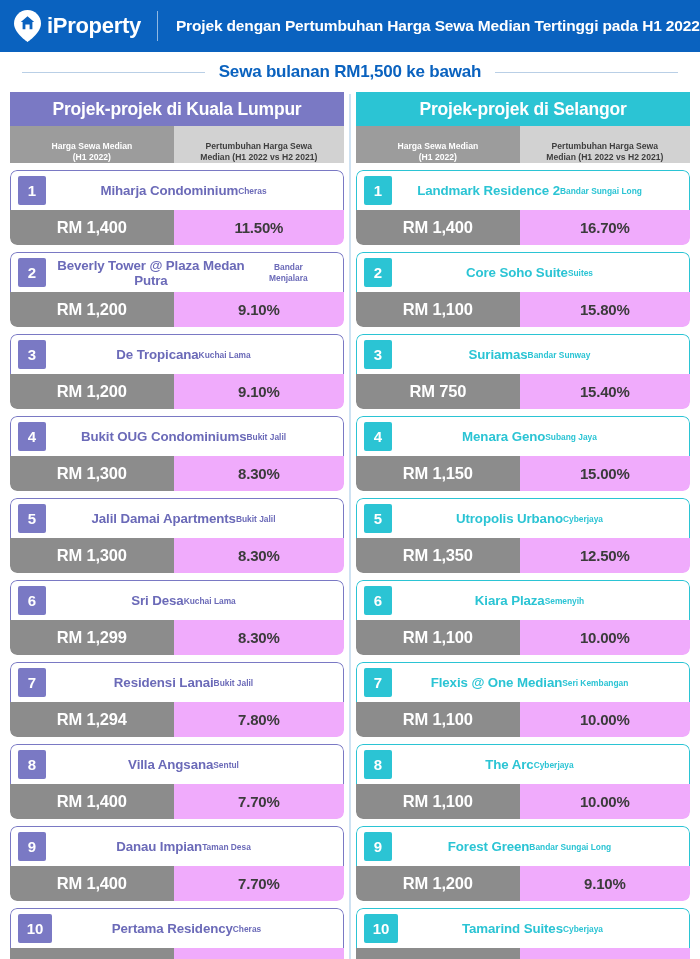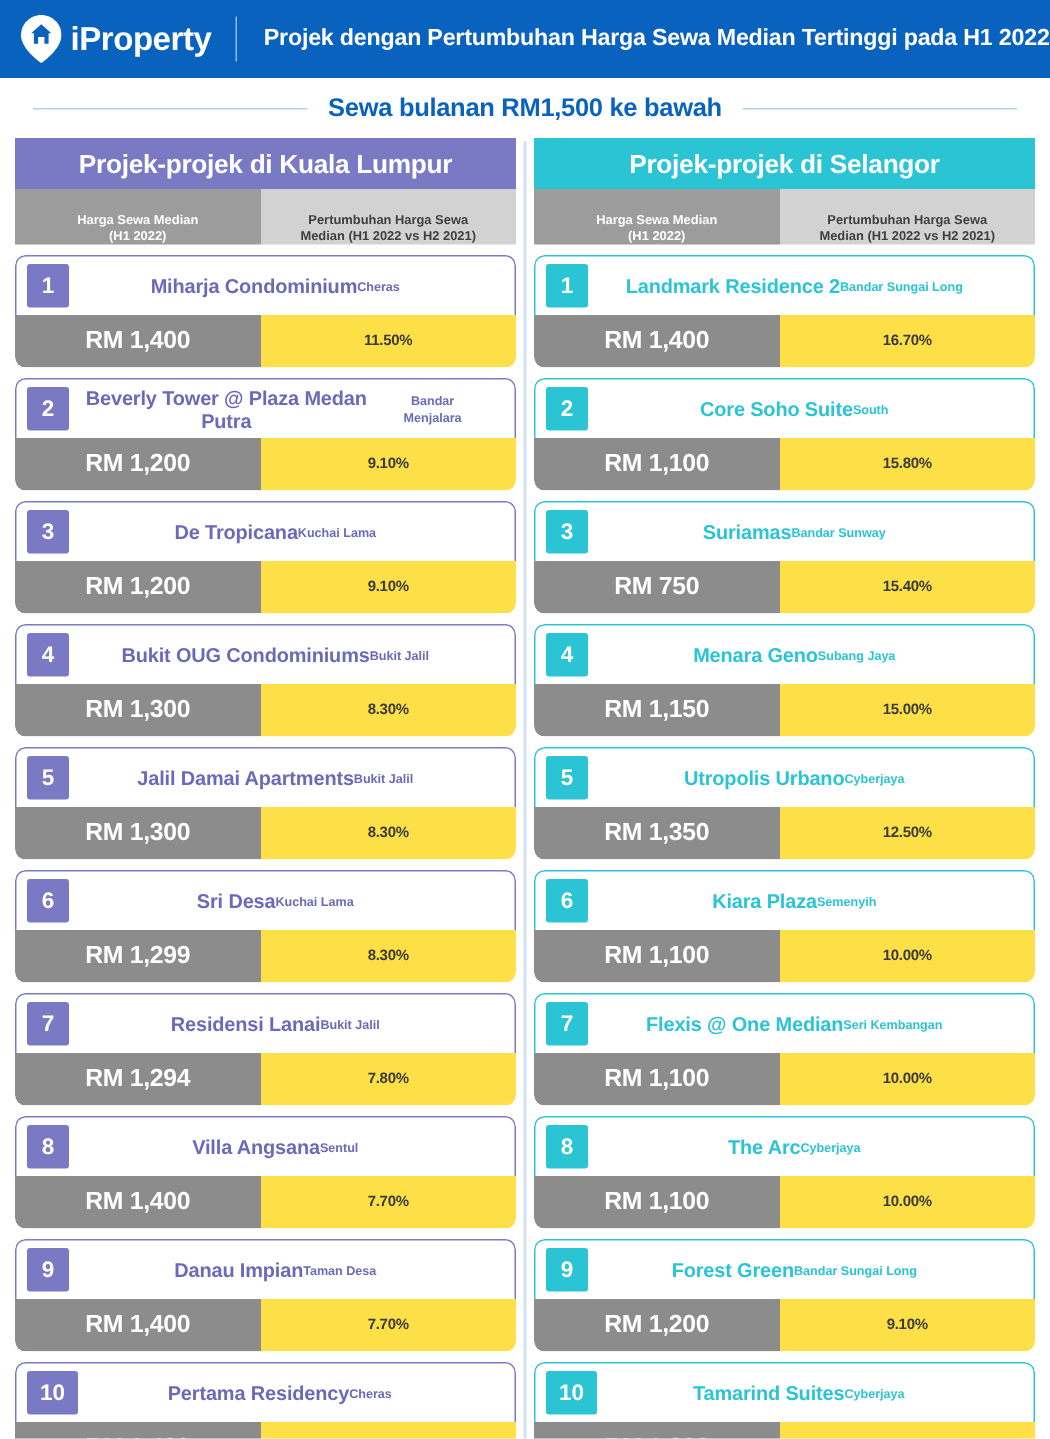"11.50%" .growth { background: #fde047 -> #f0abfc; font-size: 10px -> 15px }
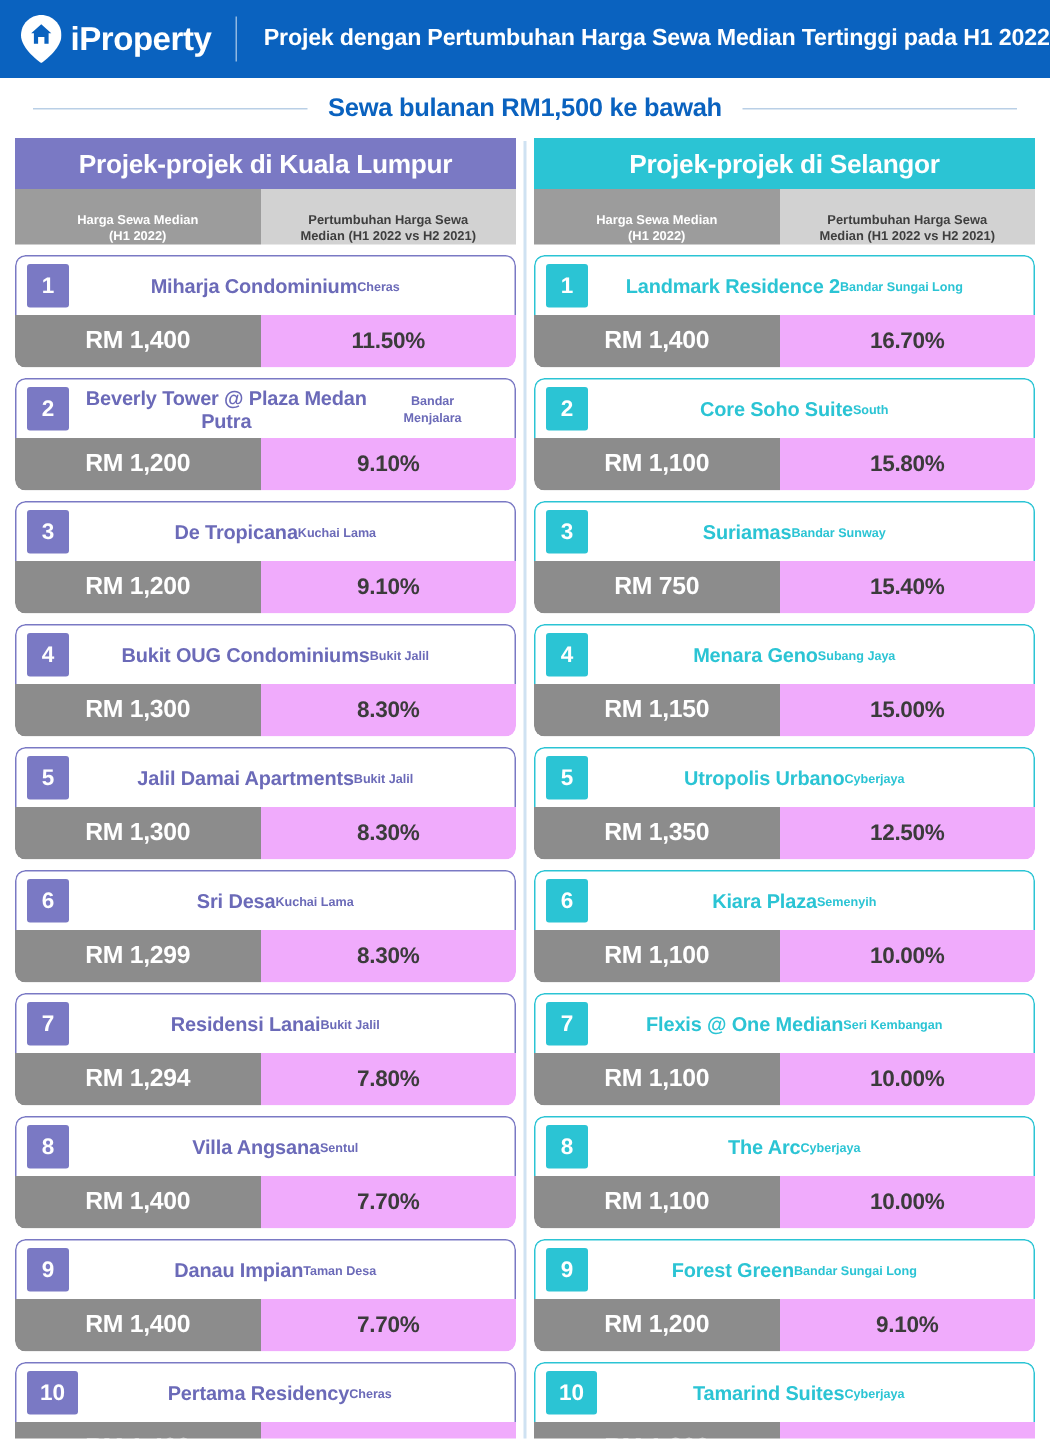"South" div.proj-area { text: South -> Suites }
